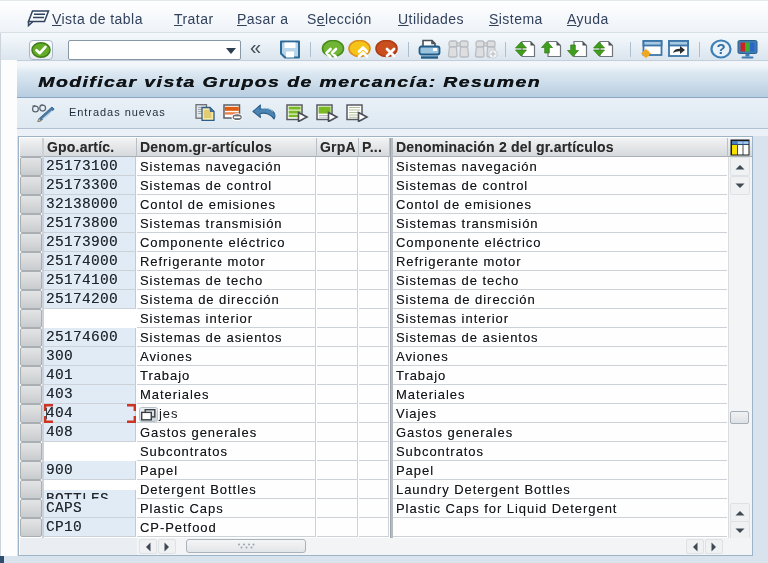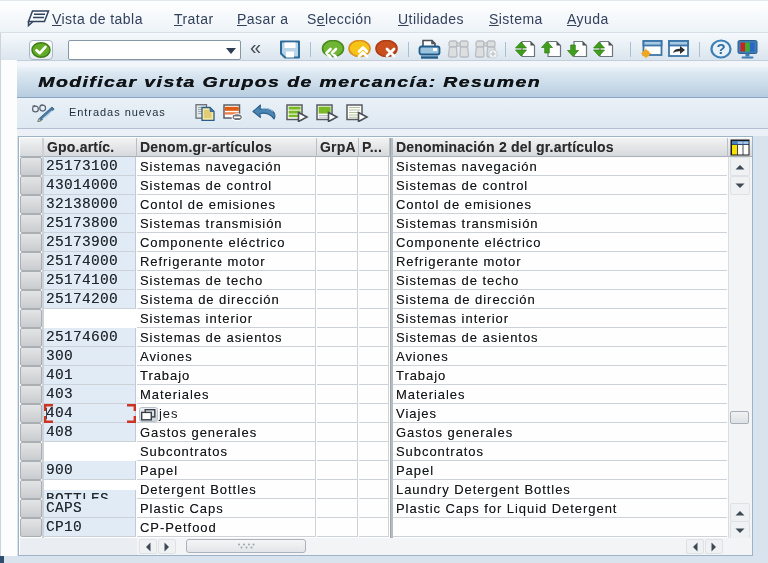"43014000" div.c1 { text: 43014000 -> 25173300 }
